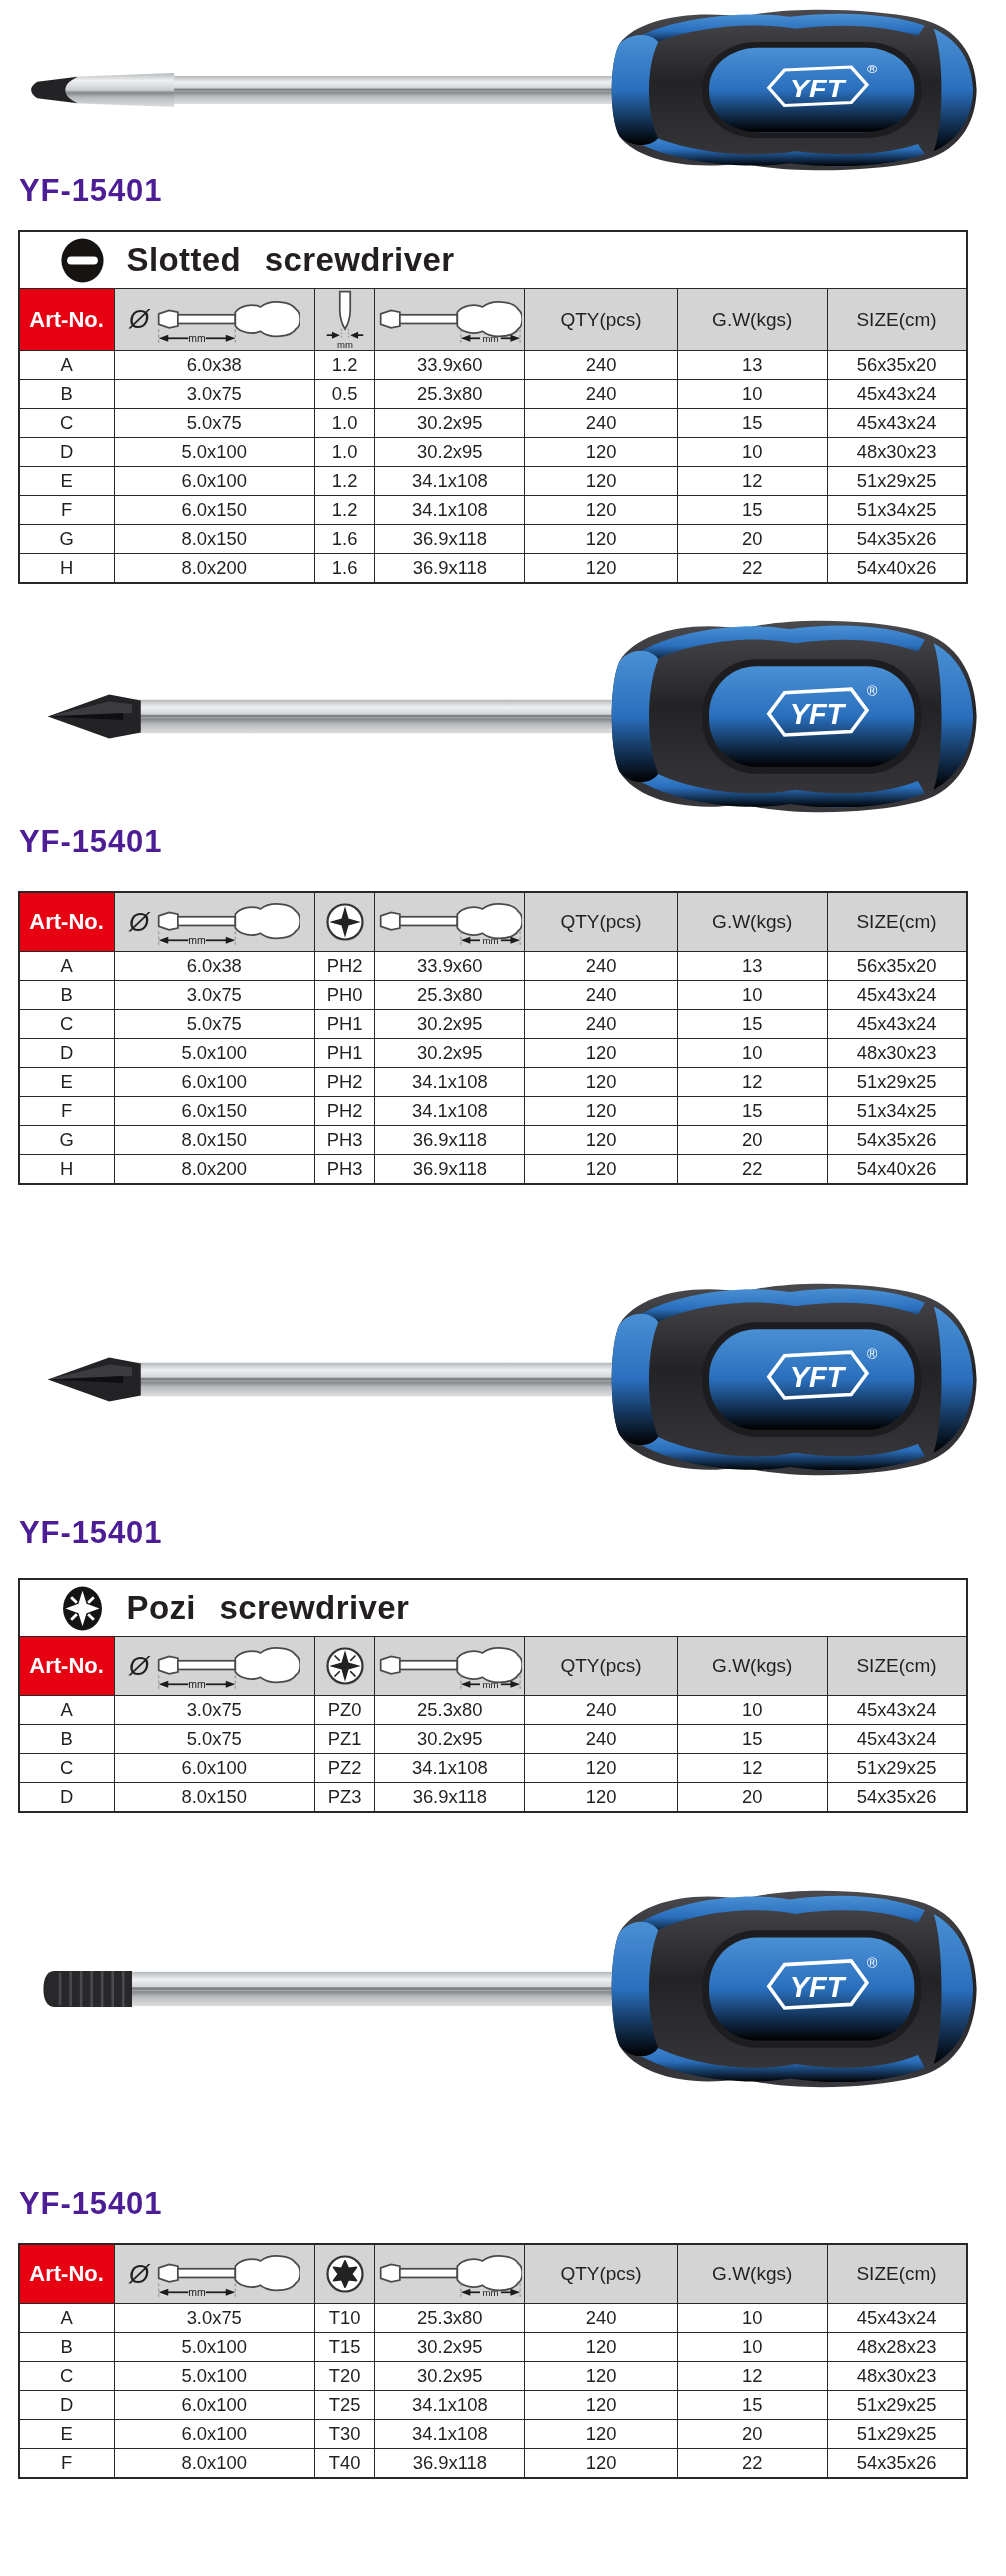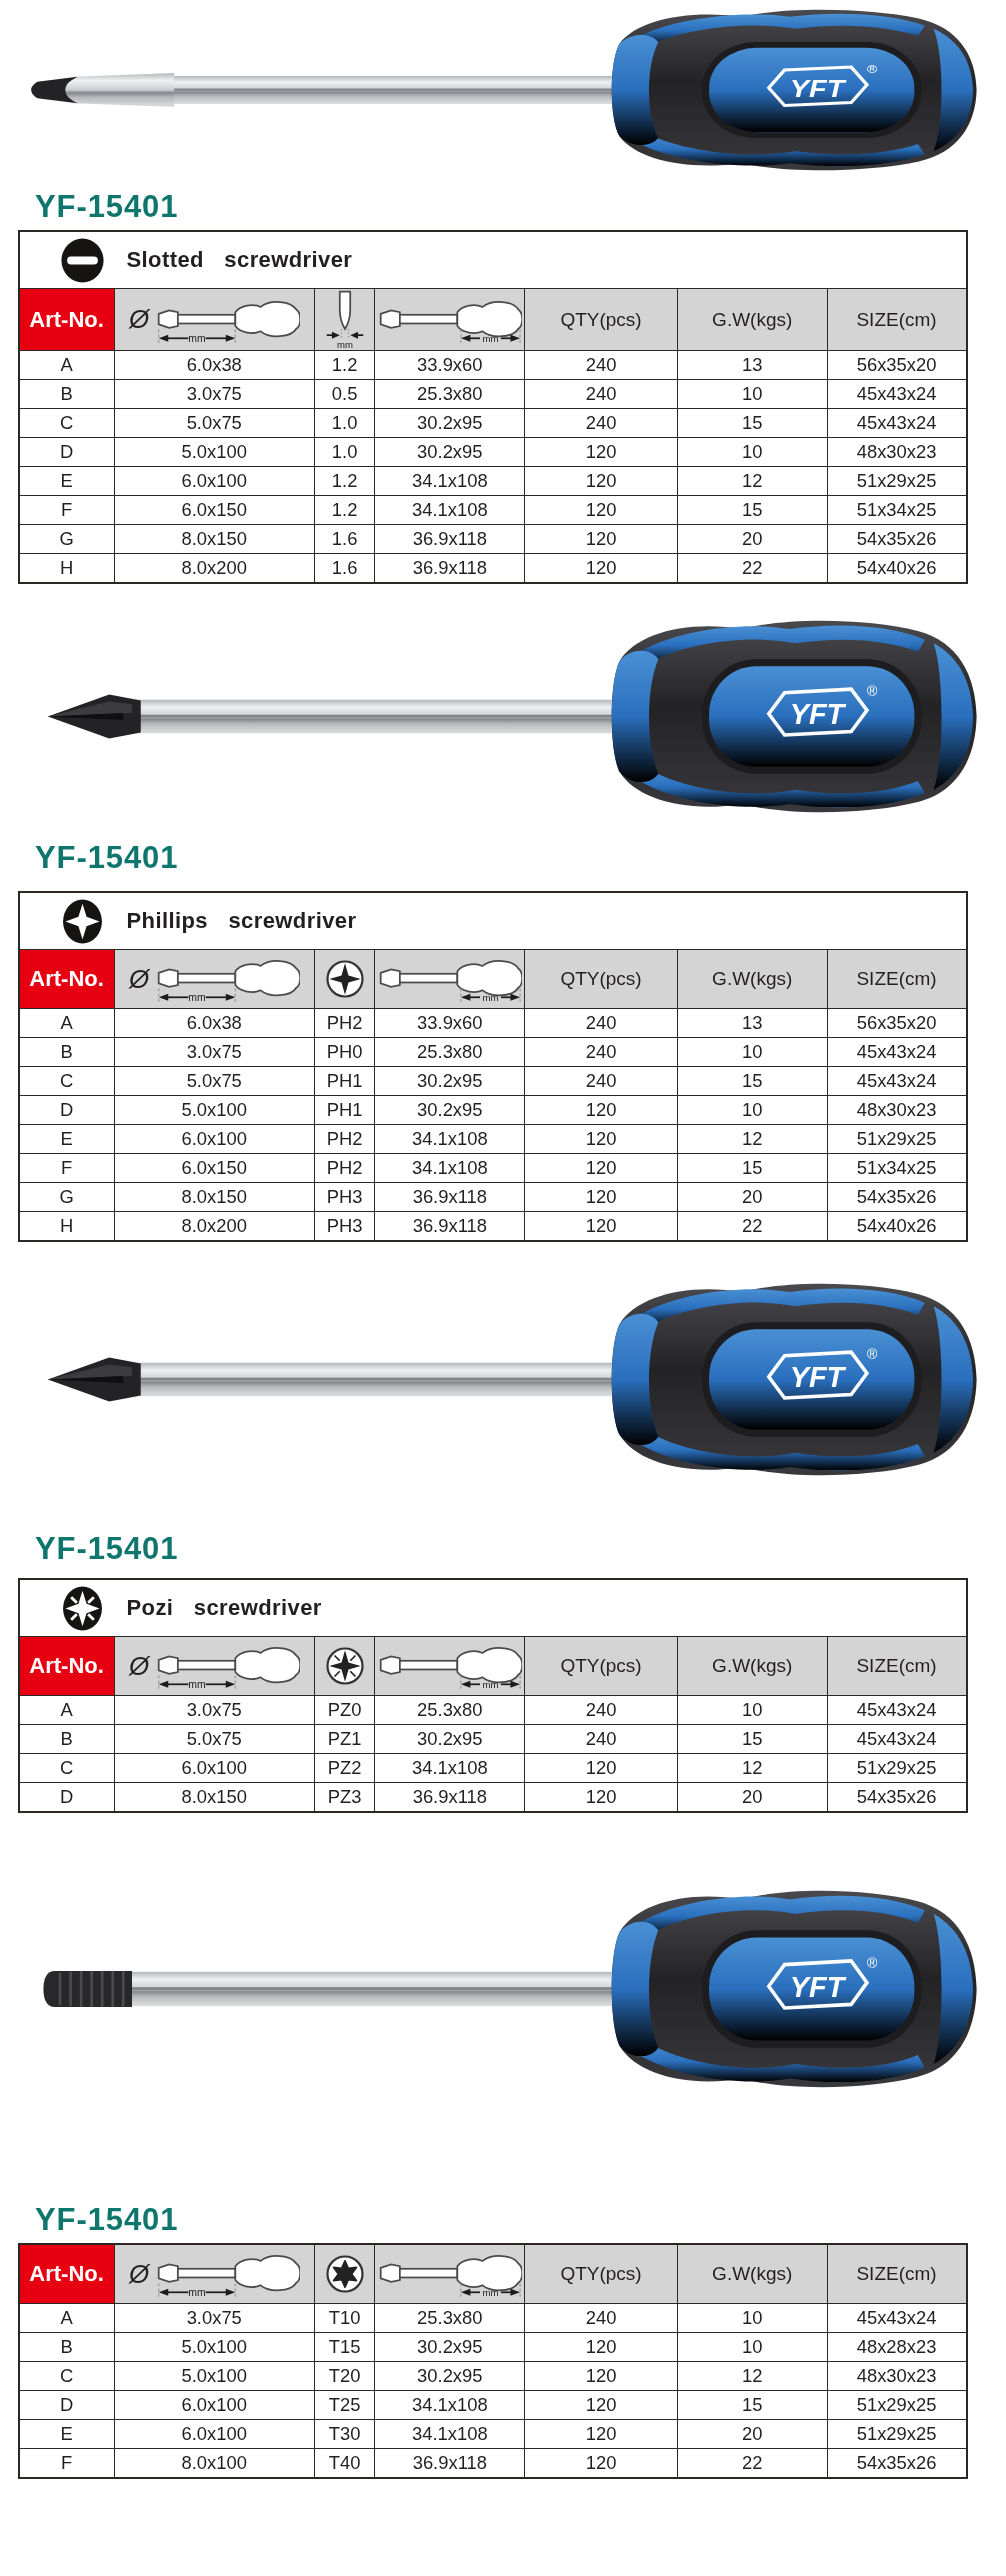"YF-15401" .model { color: #0f766e -> #4c1d95; margin: 16px -> 0 }
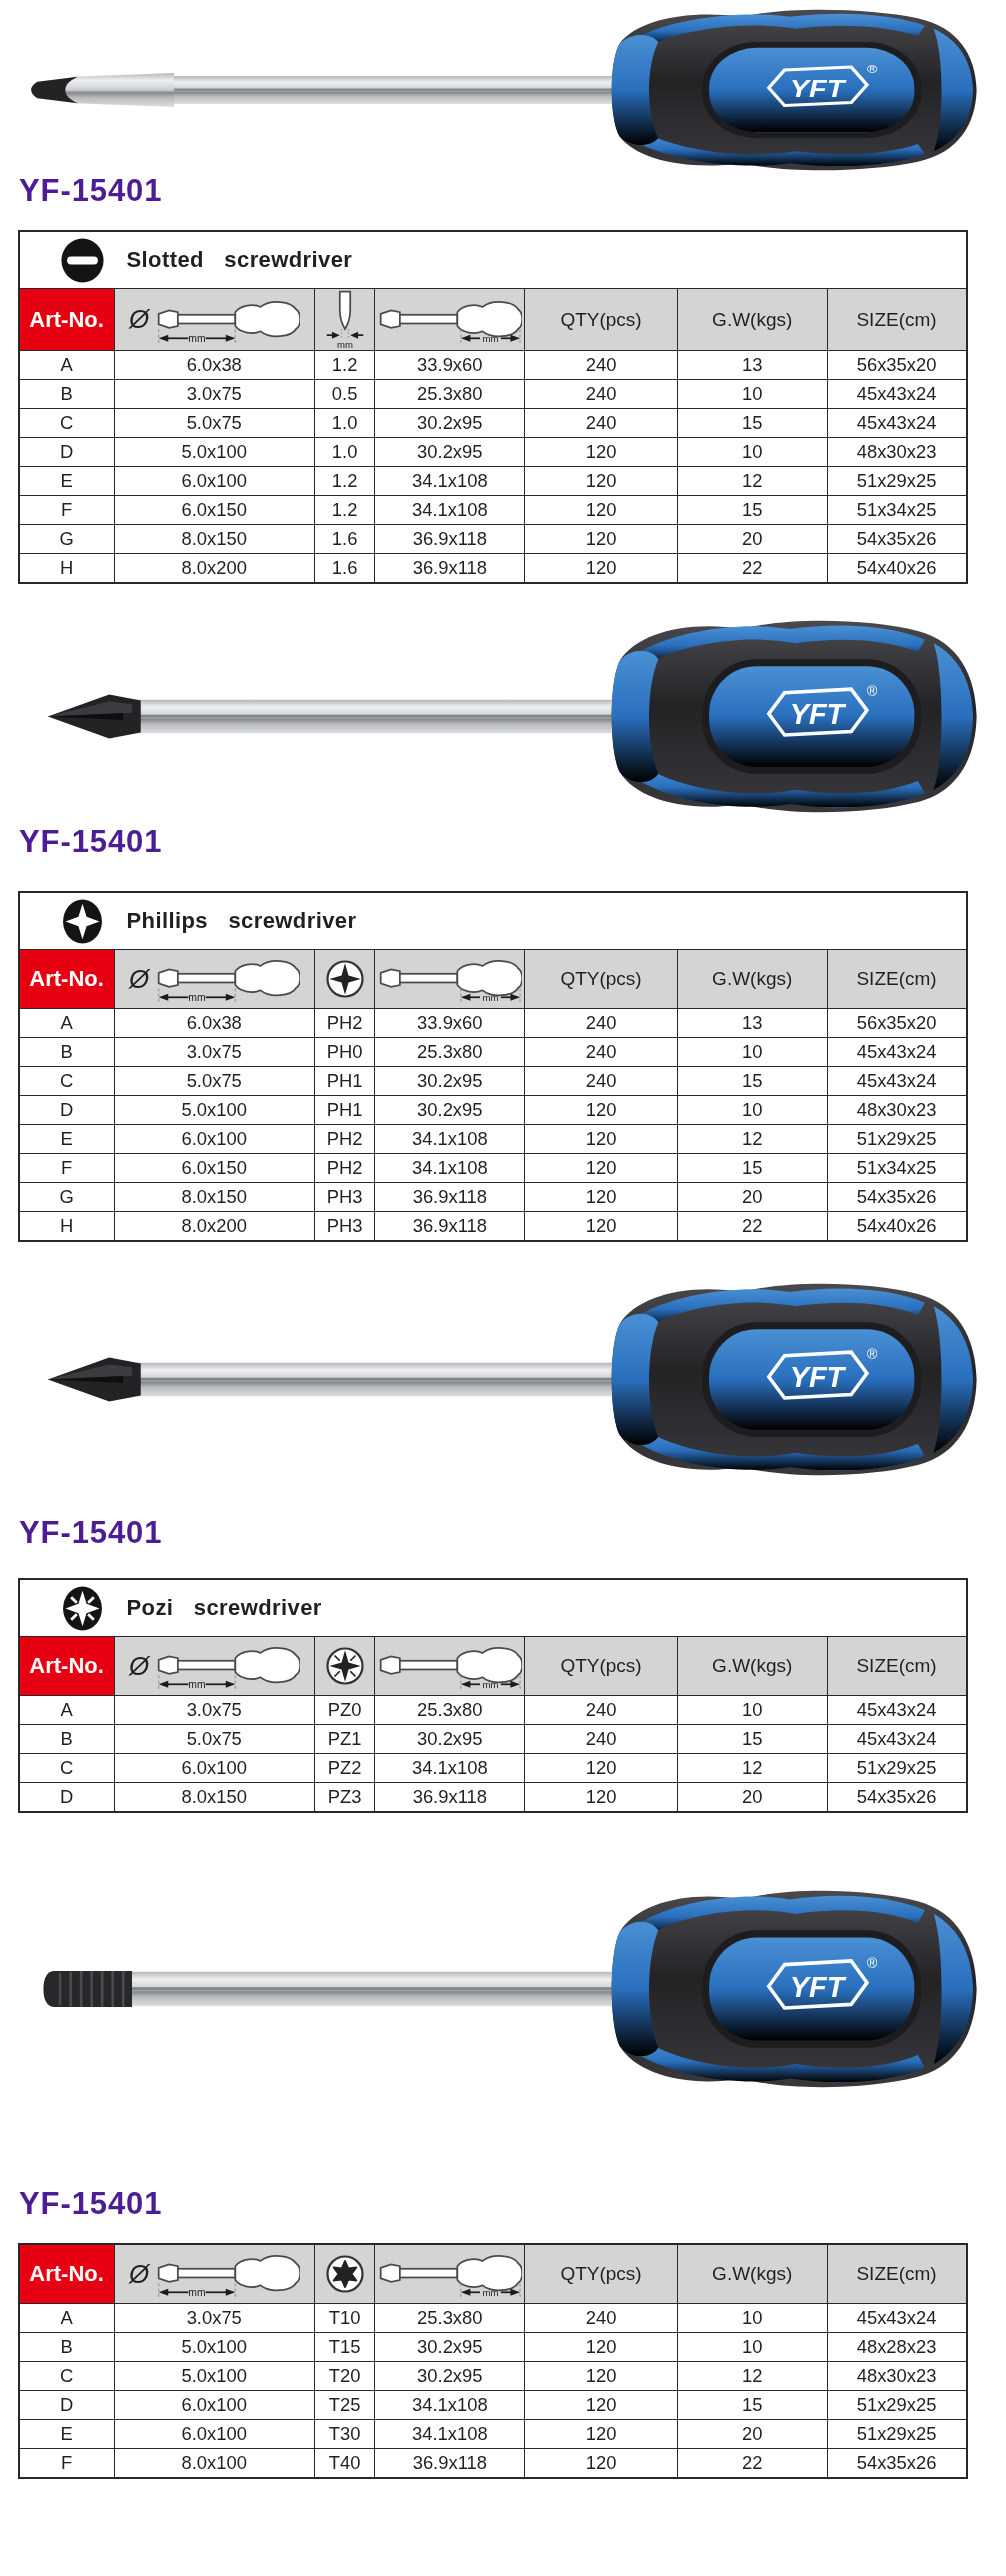"Slotted screwdriver" .title-text { font-size: 22px -> 33px }
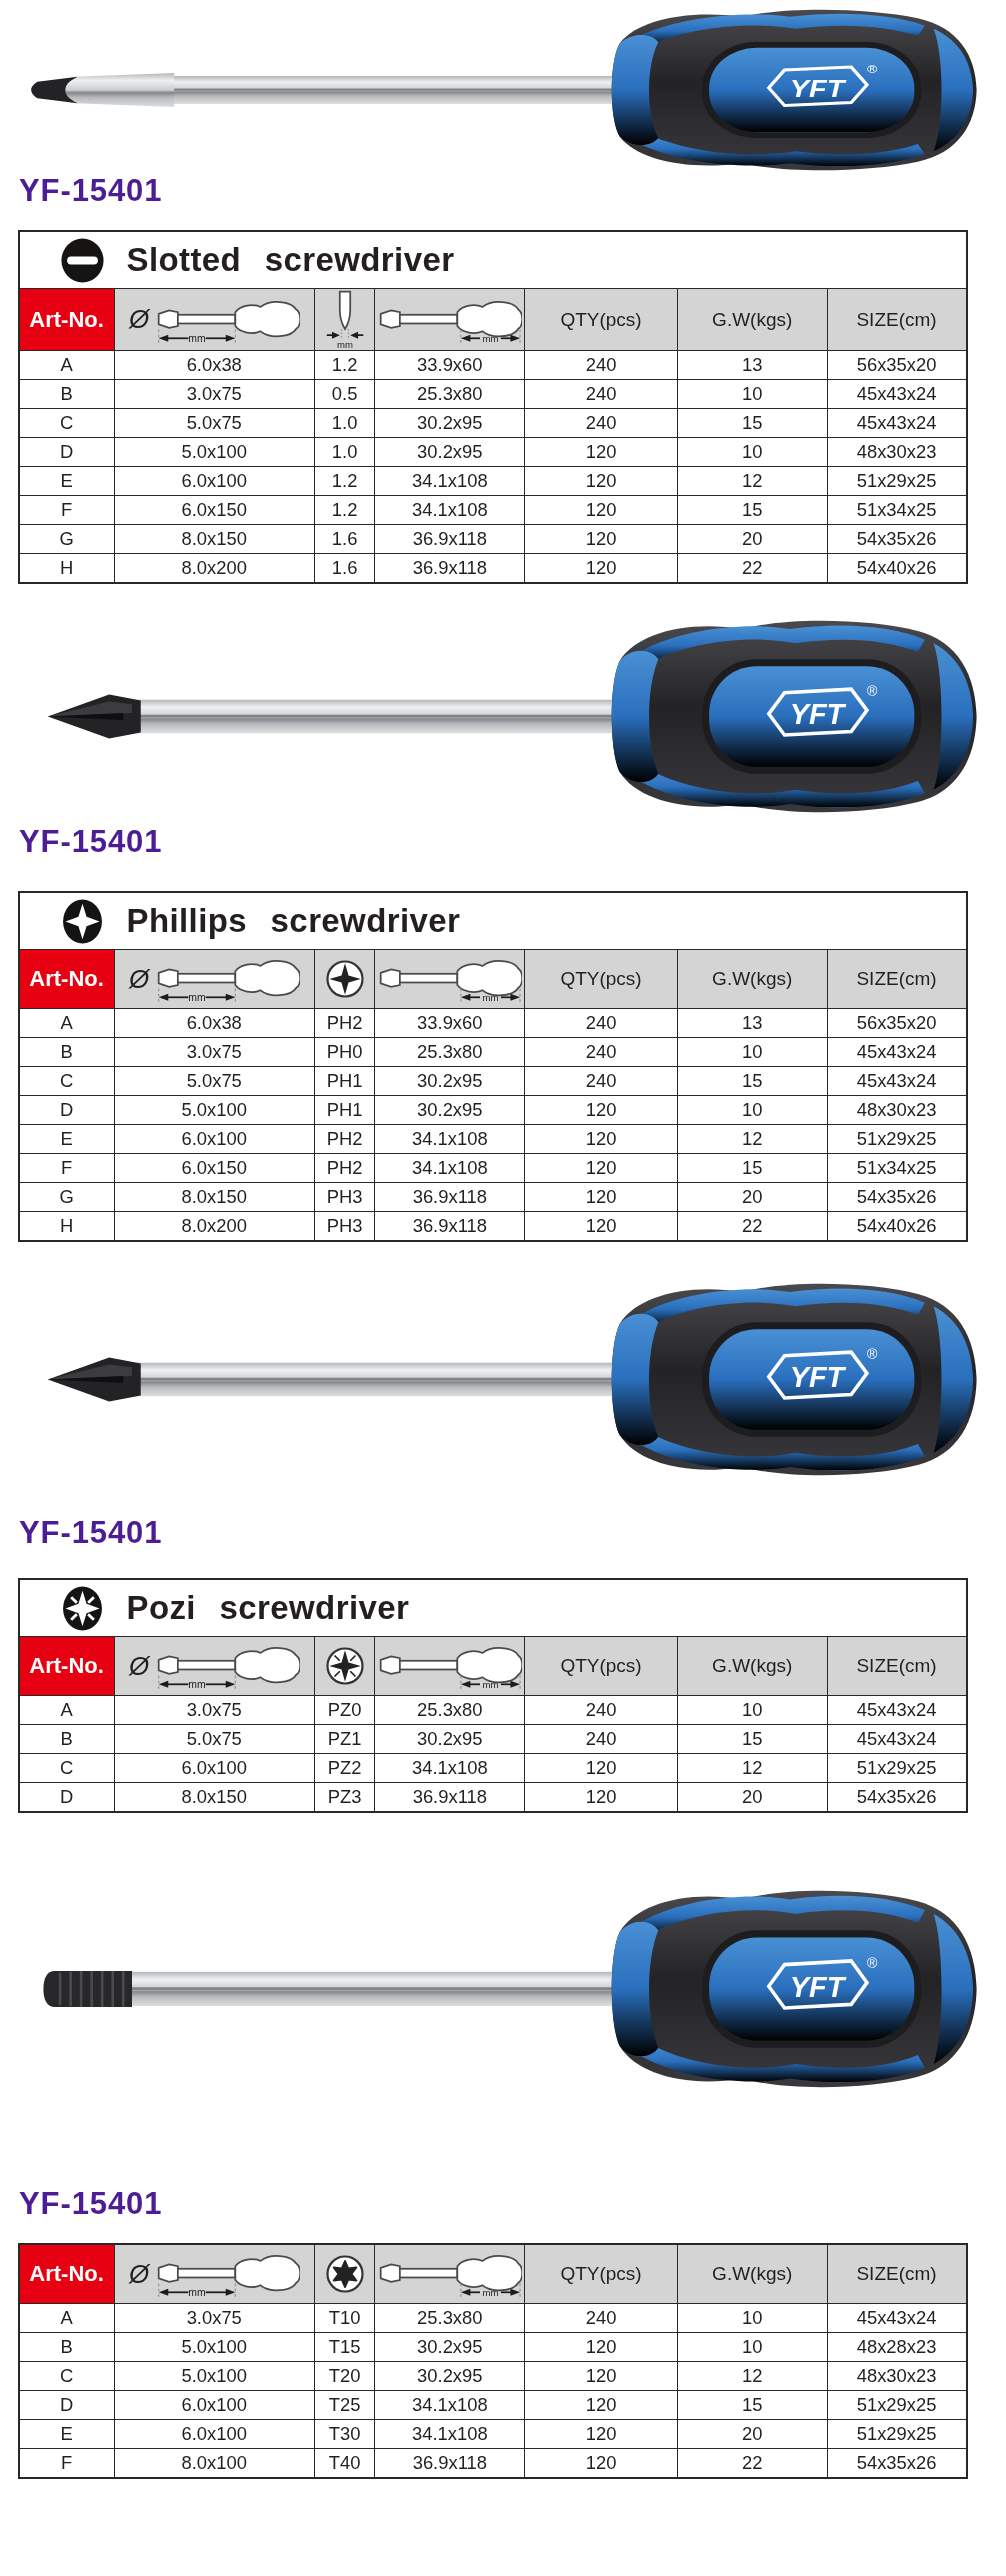"Phillips screwdriver" tr { html: <tr> <th> <div> <svg> <use></use> </svg> <span>Phillips screwdriver</span> </div> </th> </tr> -> none }
